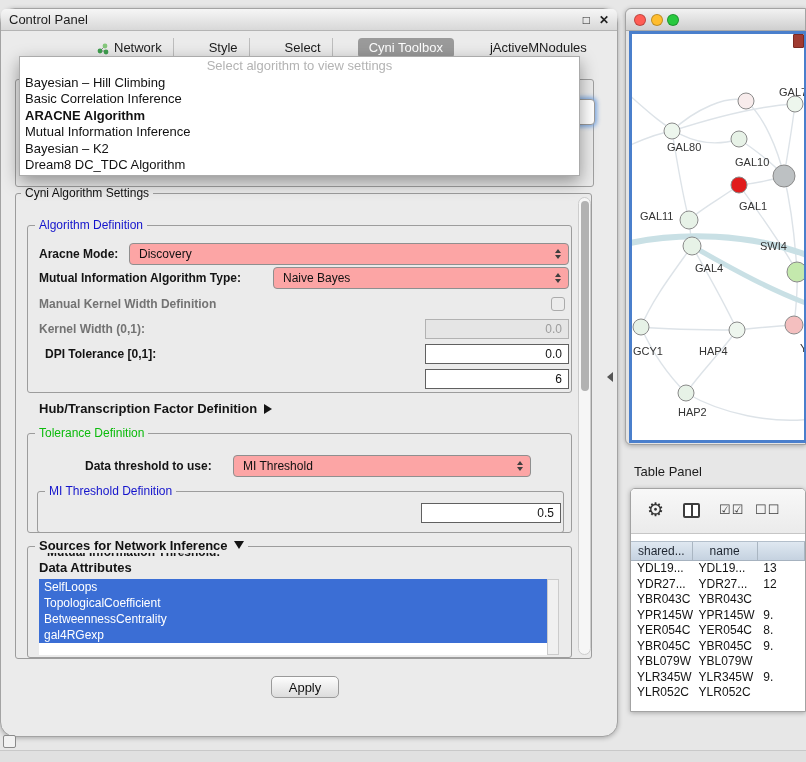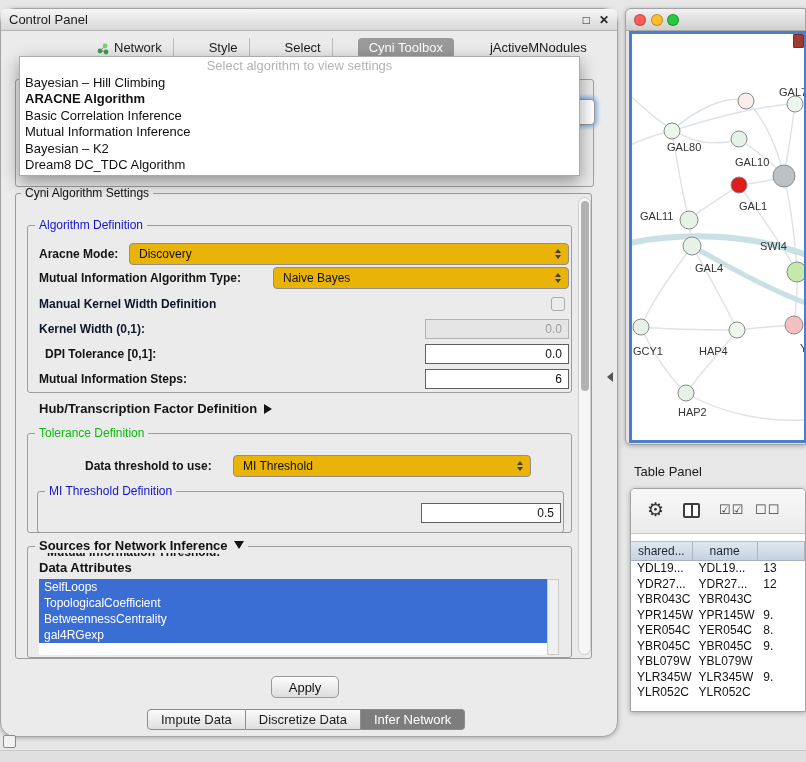"ARACNE Algorithm" div.dd-item { order: before "Basic Correlation Inference" -> after "Basic Correlation Inference" }
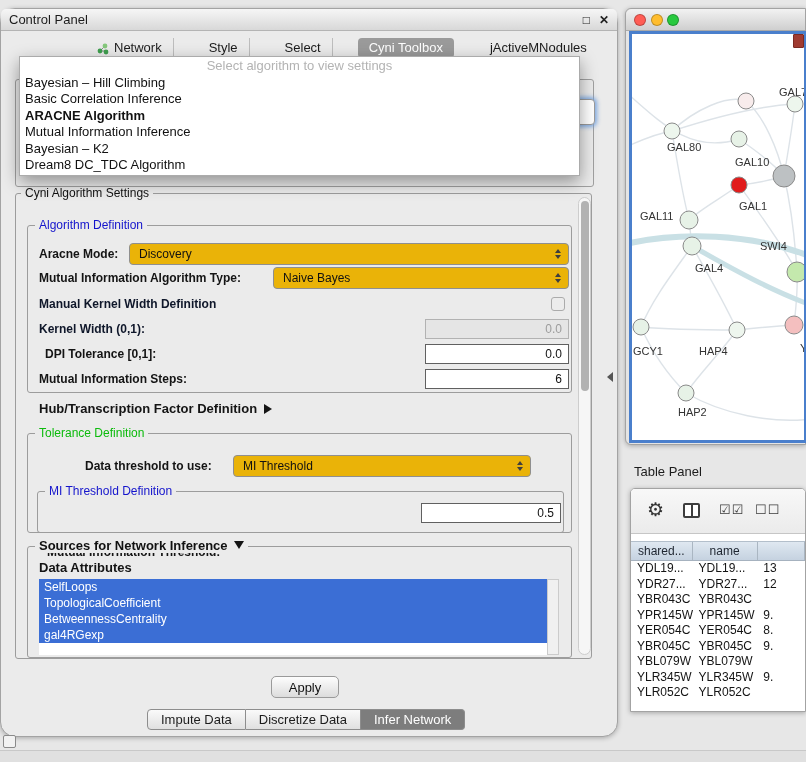"Discovery" .combo { background: #eab308 -> #fca5a5 }
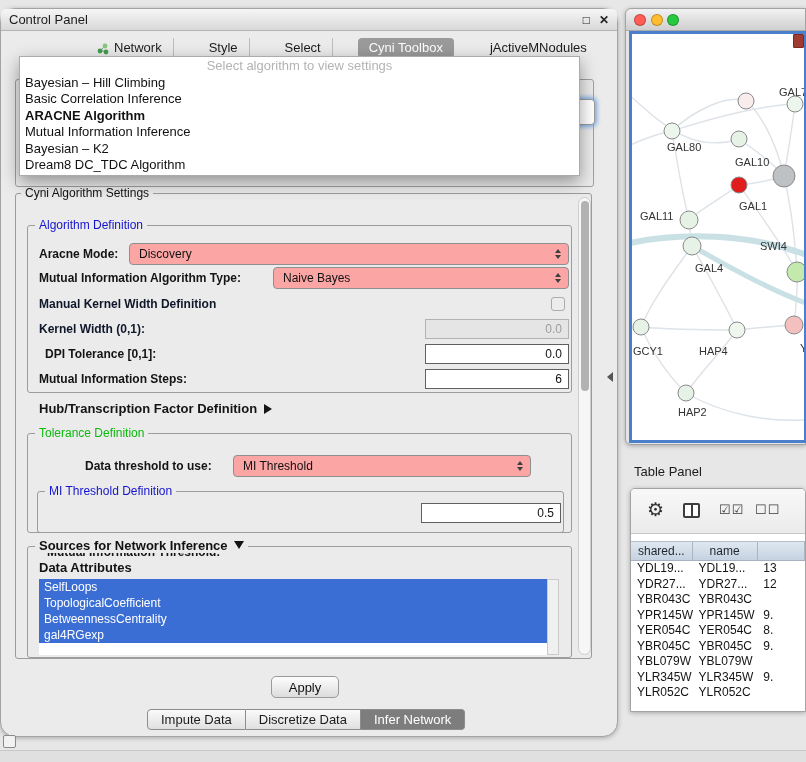"Manual Kernel Width Definition" .flabel.dis { color: #0f172a -> #737373 }
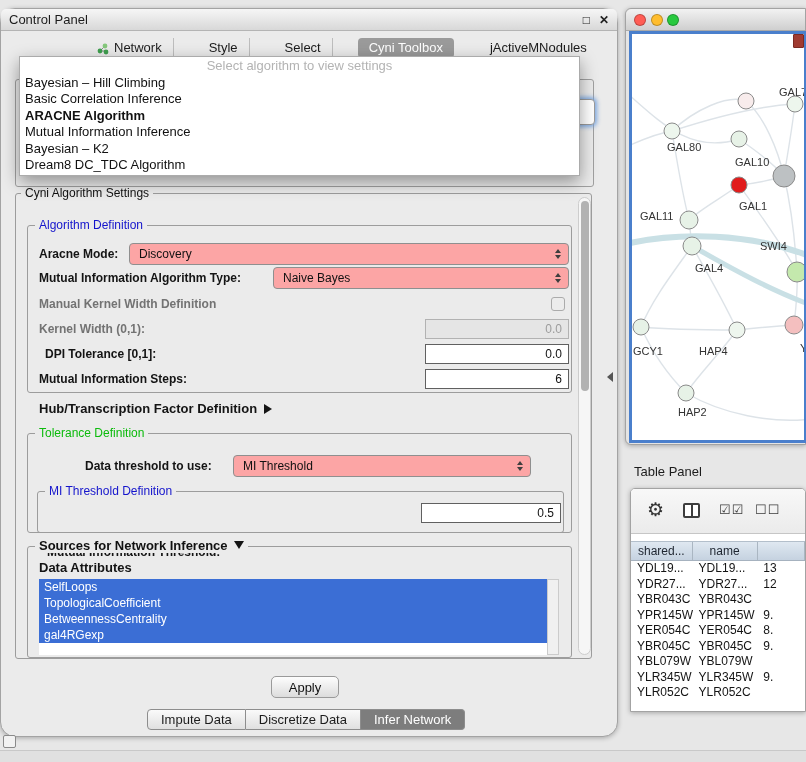"Mutual Information Steps:" div.flabel { html: <div>Mutual Information Steps:</div> -> none }
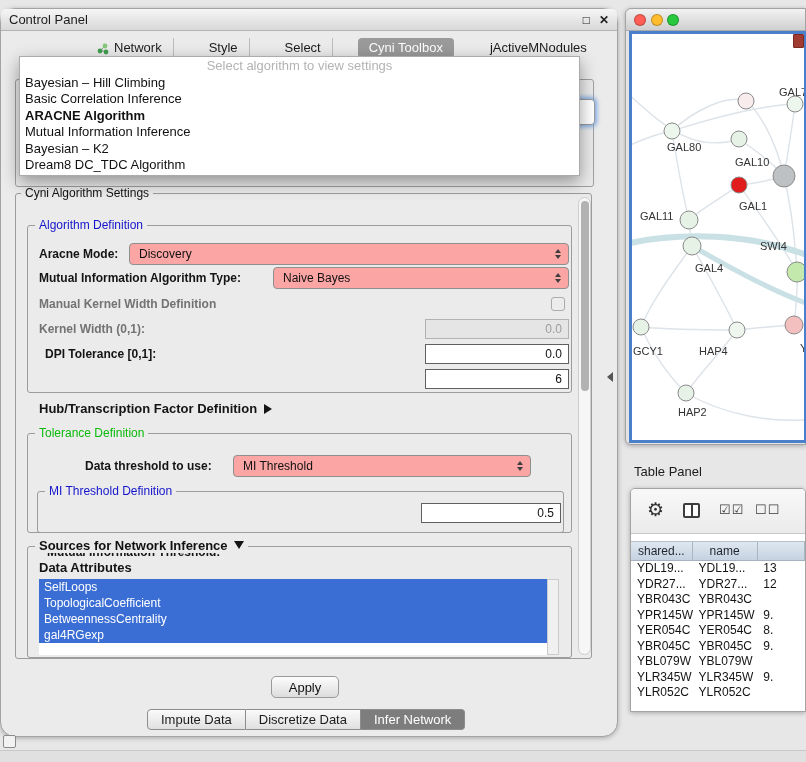"Impute Data" div.bottom-tabs { html: <div> <div>Impute Data</div> <div>Discretize Data</div> <div>Infer Network</div> </div> -> none }
